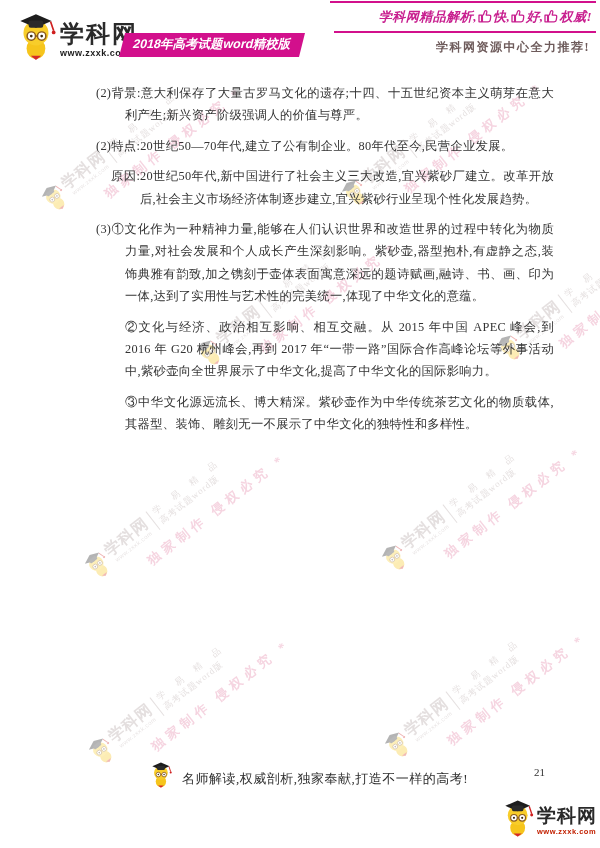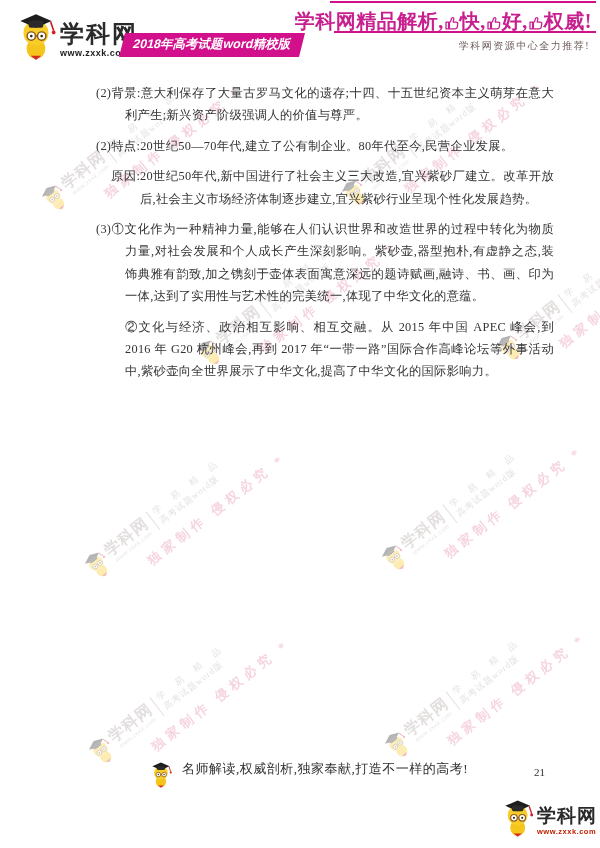"学科网精品解析, 快, 好, 权威!" .slogan { font-size: 20px -> 13px; font-style: none -> italic }
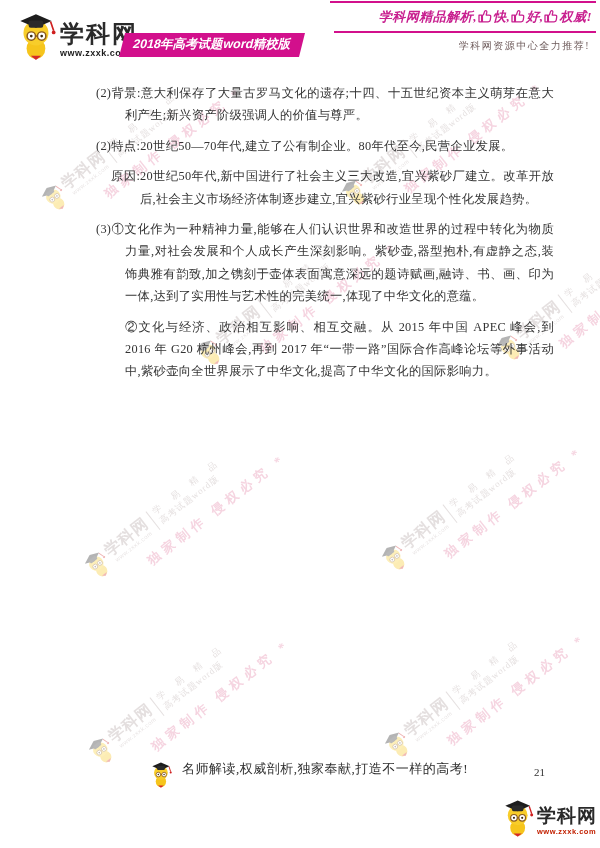"学科网资源中心全力推荐!" .subtitle { font-size: 10px -> 12px; font-weight: normal -> bold }
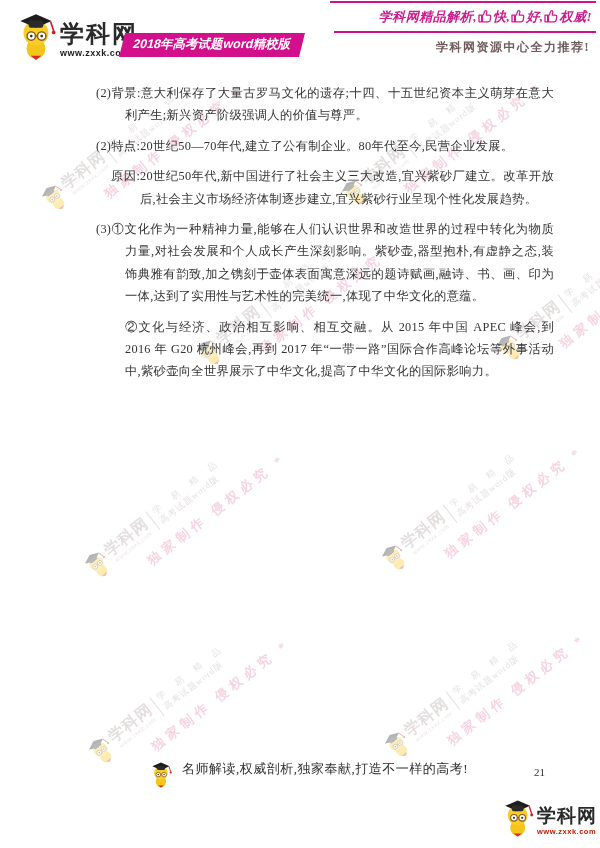"③中华文化源远流长、博大精深。紫砂壶作为中华传统茶艺文化的物质载体,其器型、装饰" div.para { html: none -> <div>③中华文化源远流长、博大精深。紫砂壶作为中华传统茶艺文化的物质载体,其器型、装饰、雕刻无一不展示了中华文化的独特性和多样性。</div> }
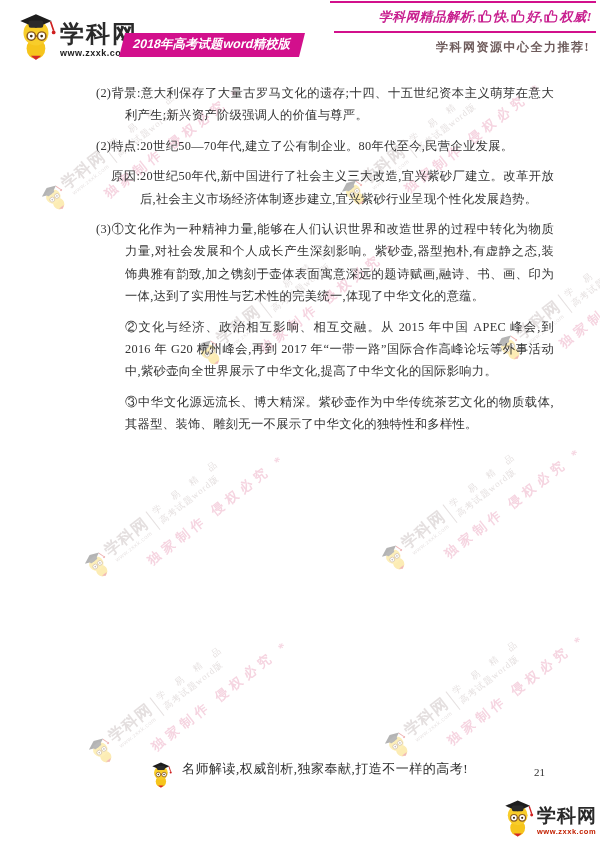"名师解读,权威剖析,独家奉献,打造不一样的高考!" .footer-note { align-items: flex-start -> flex-end }
